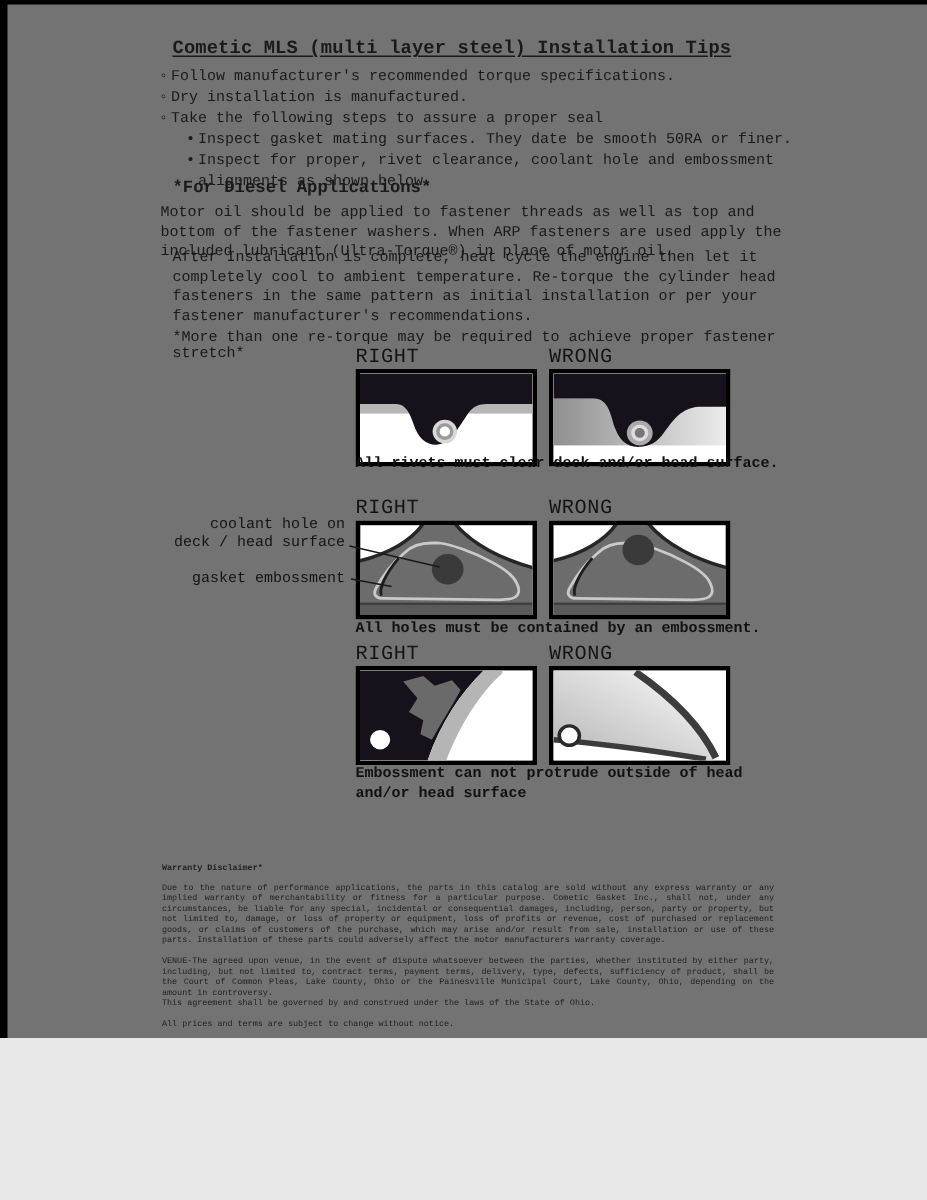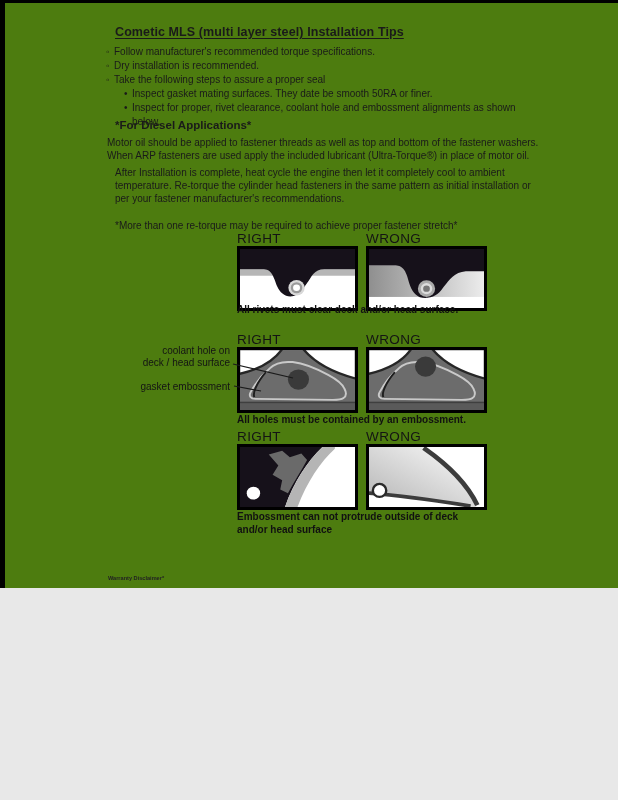"Cometic MLS (multi layer steel)" .page { background: #4d7c0f -> #737373; font-family: Liberation Sans, sans-serif -> Liberation Mono, monospace; height: 588px -> 692px }
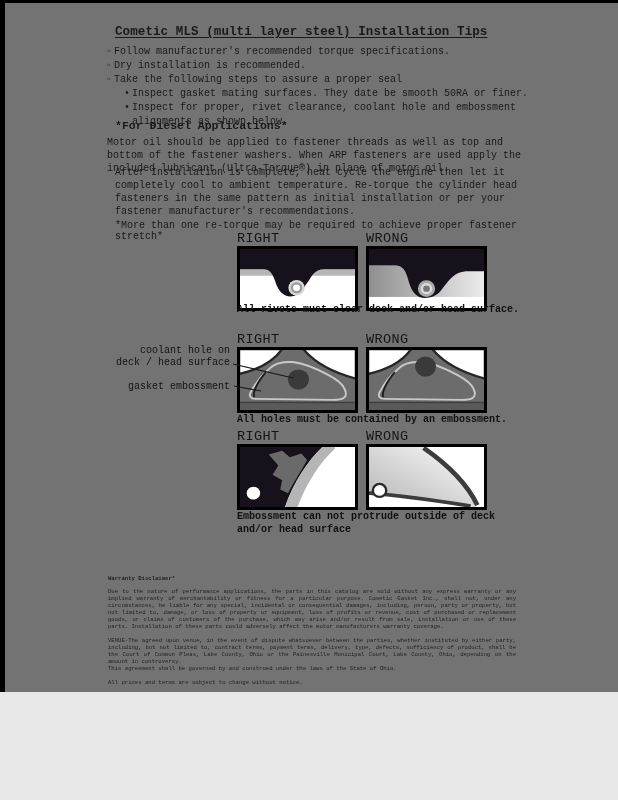"Dry installation is recommended." span { text: recommended -> manufactured }
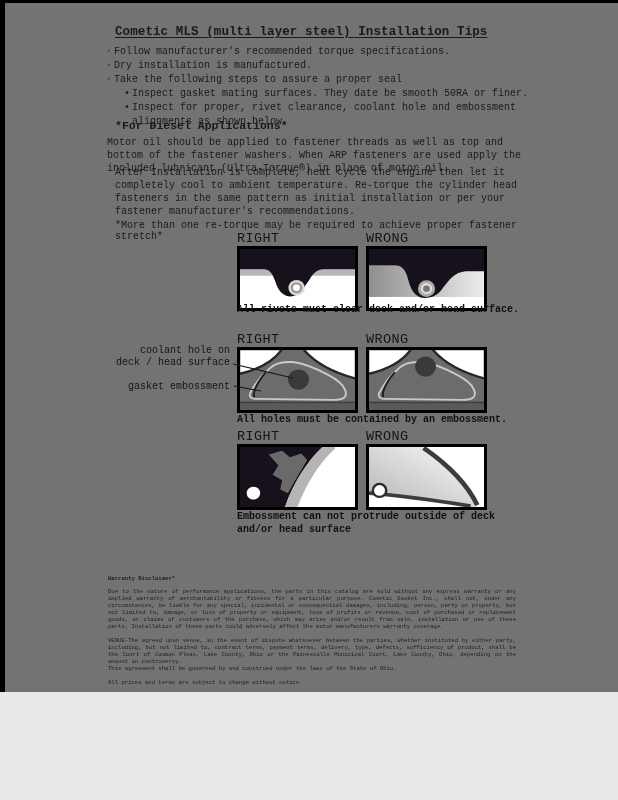"Embossment can not protrude outside" div { text: deck -> head }
